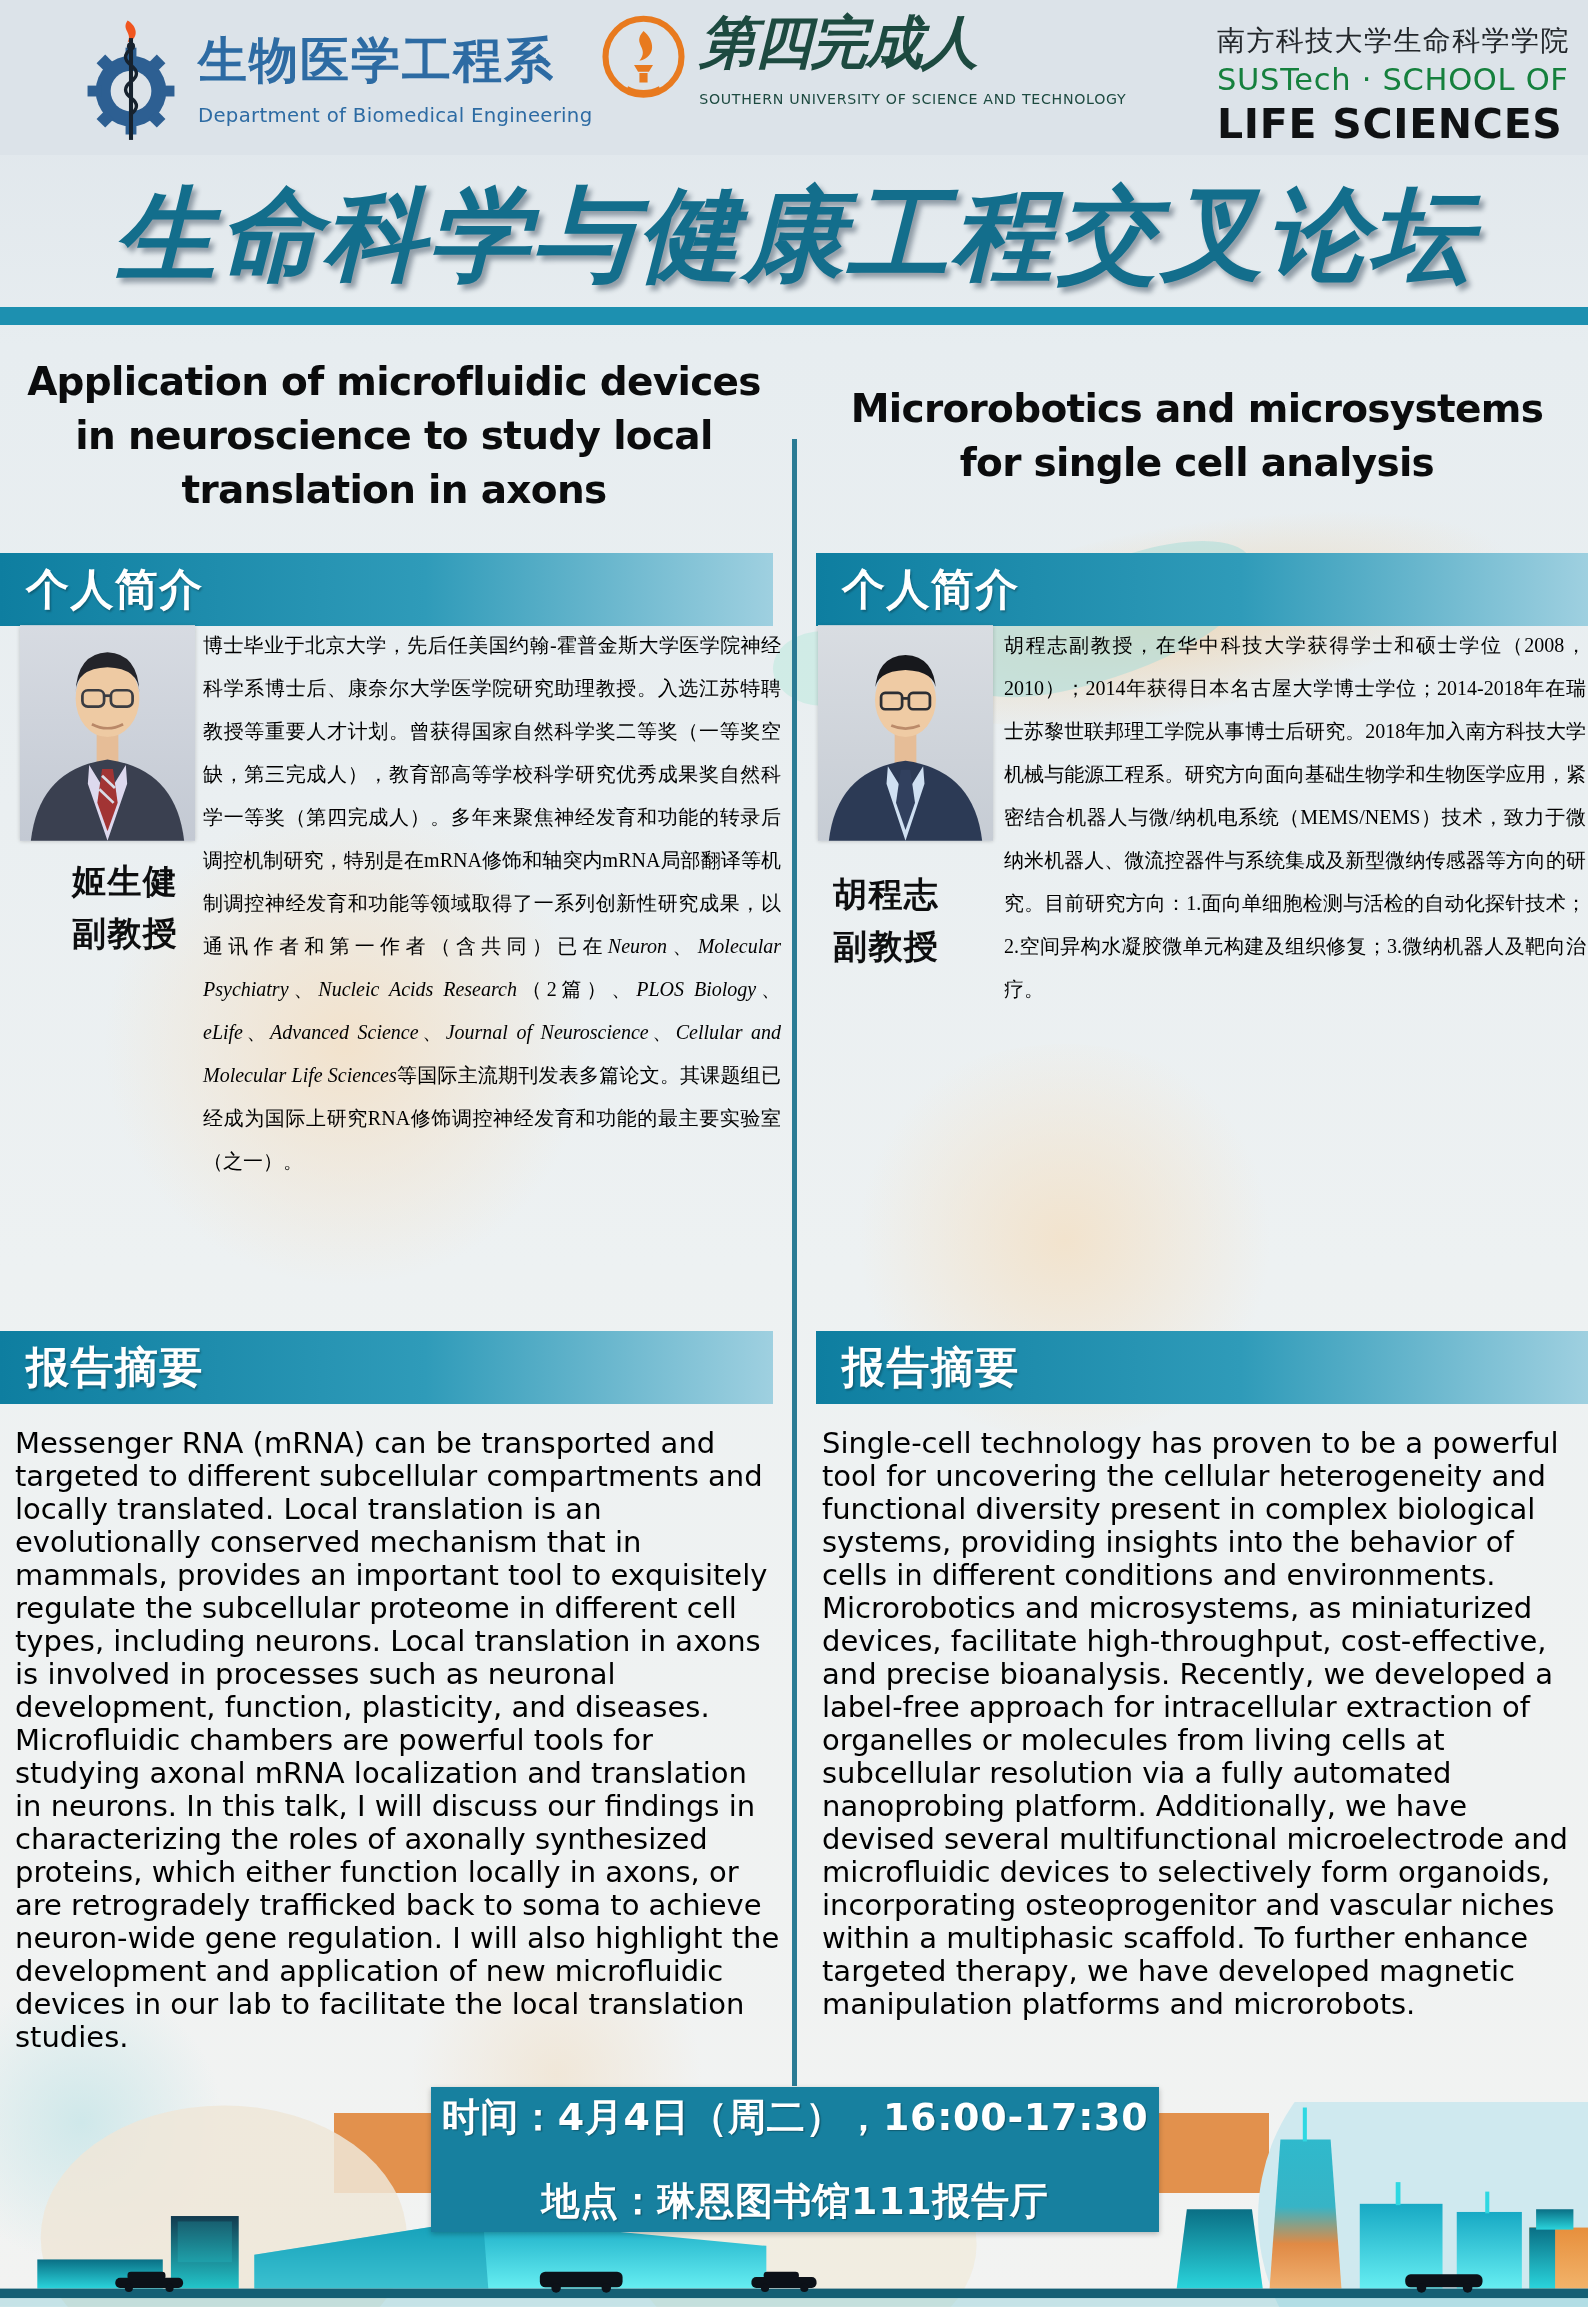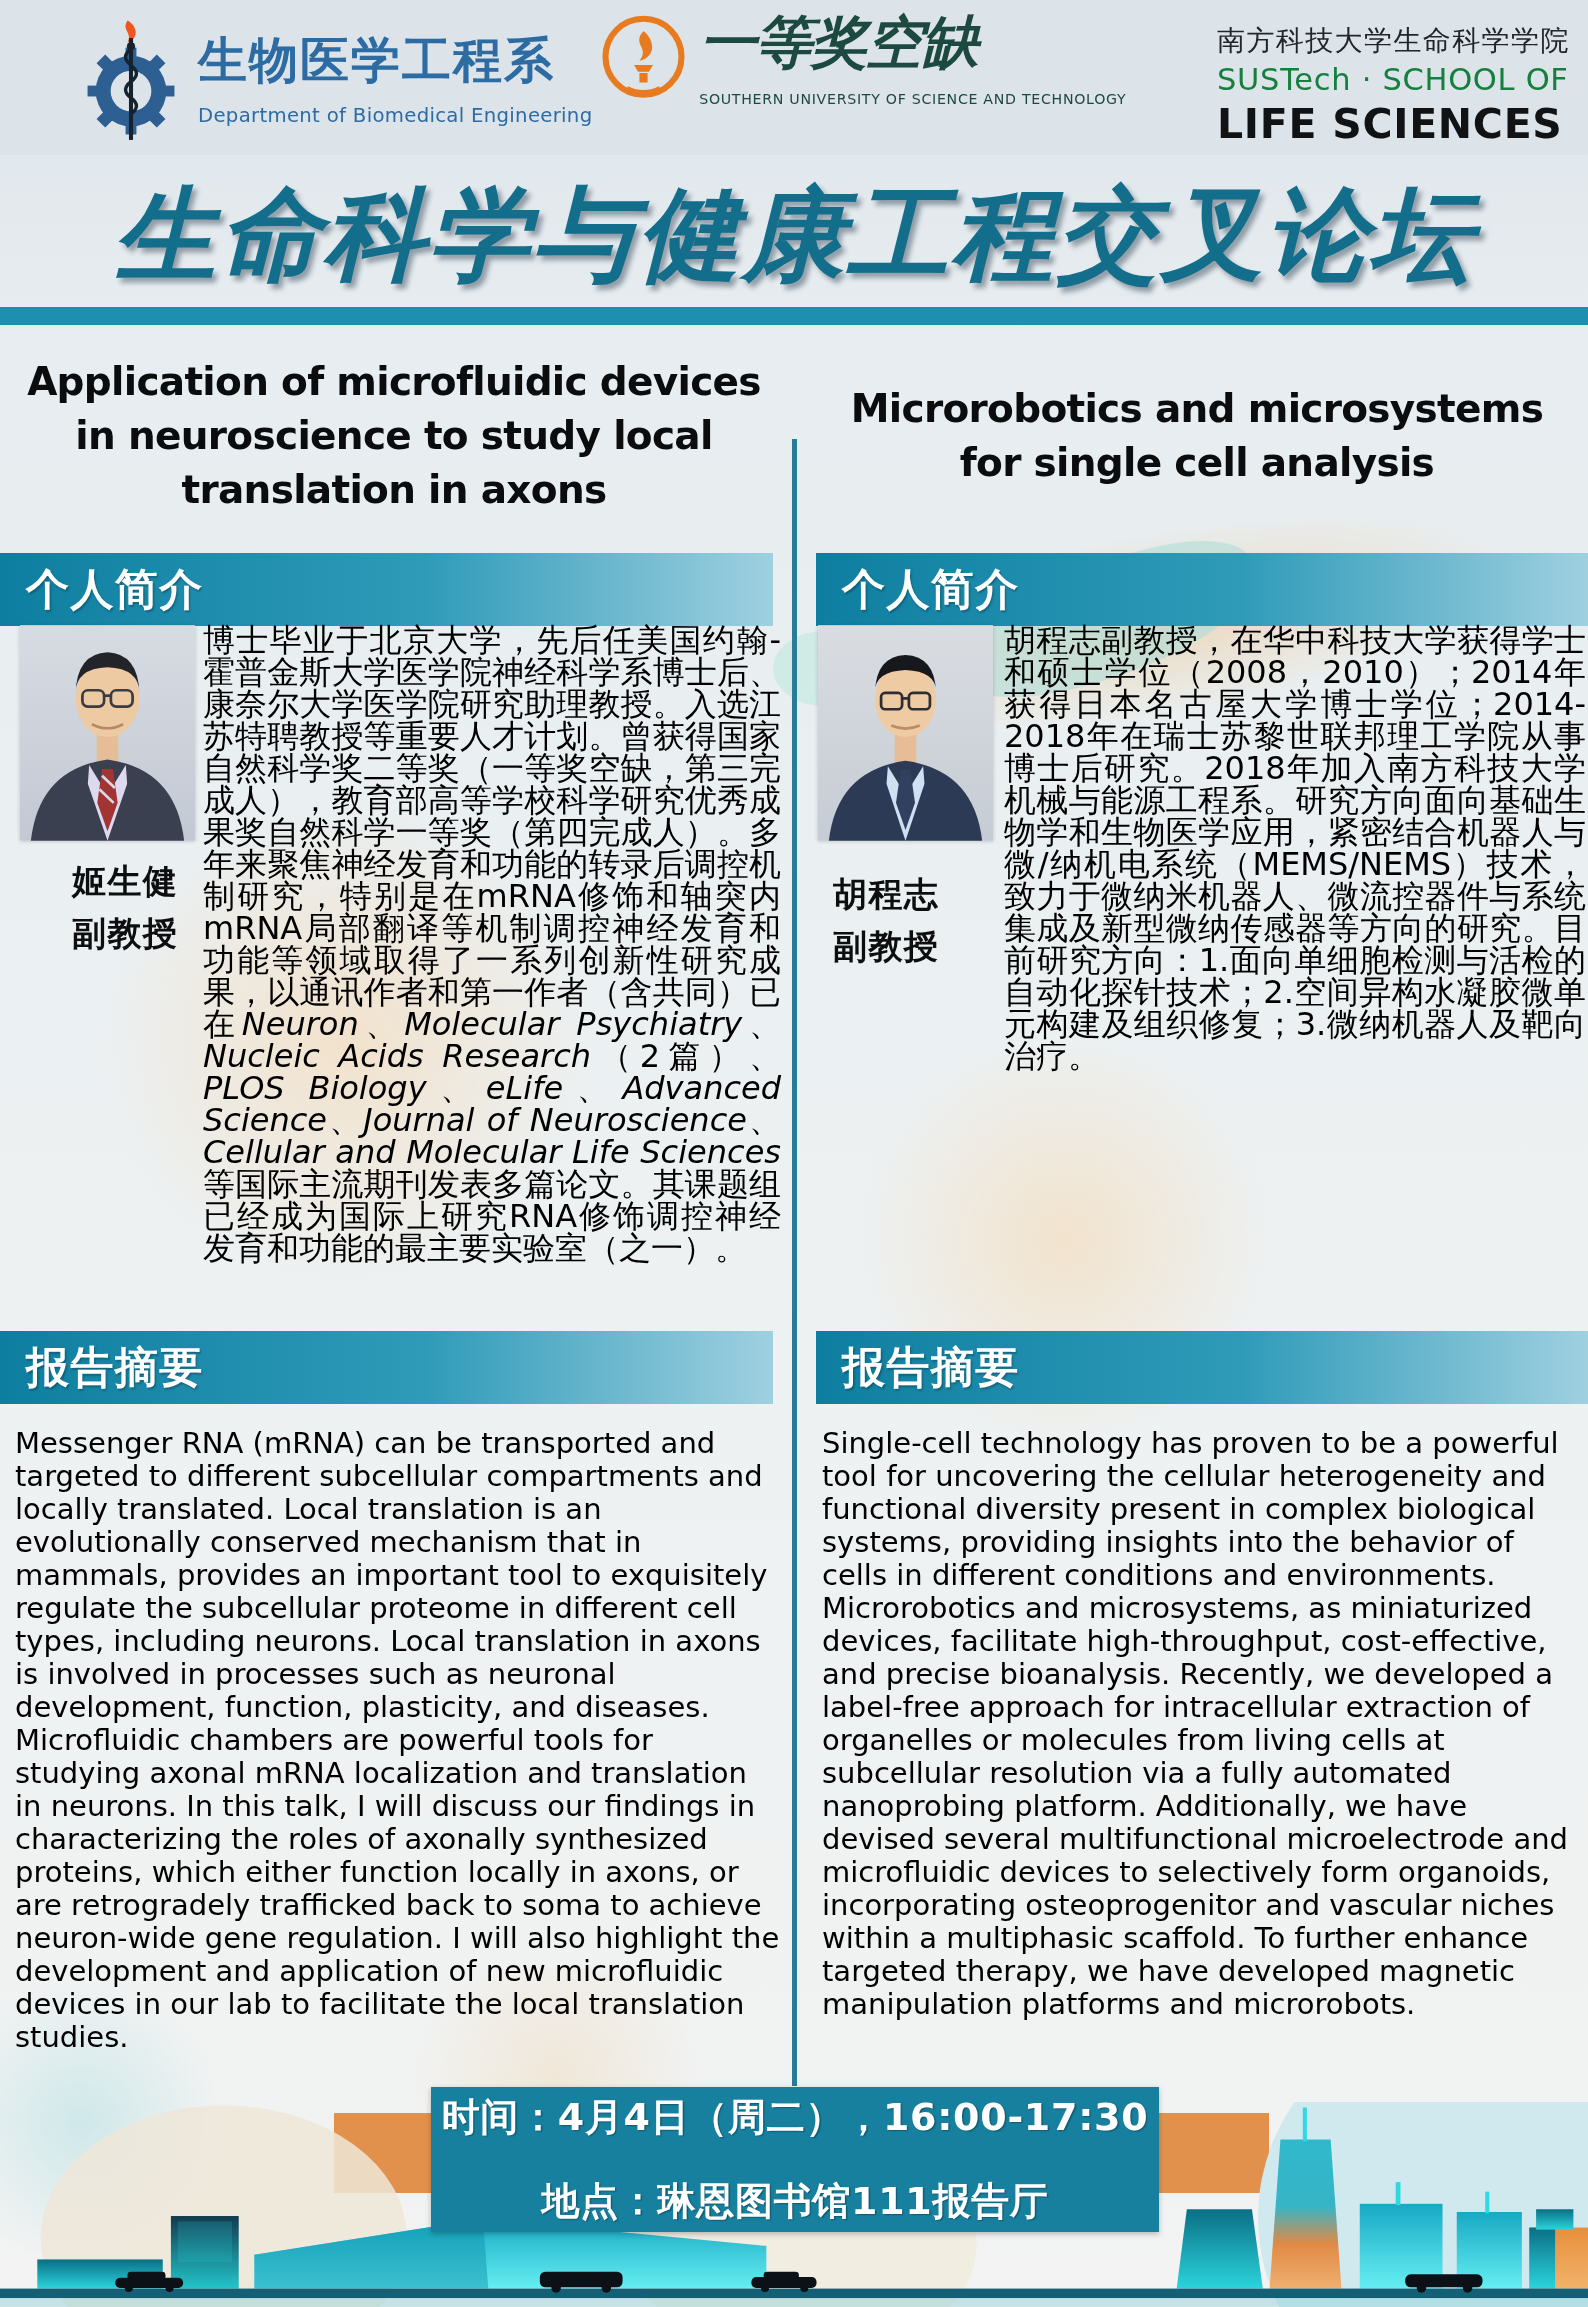"一等奖空缺" div { text: 一等奖空缺 -> 第四完成人 }
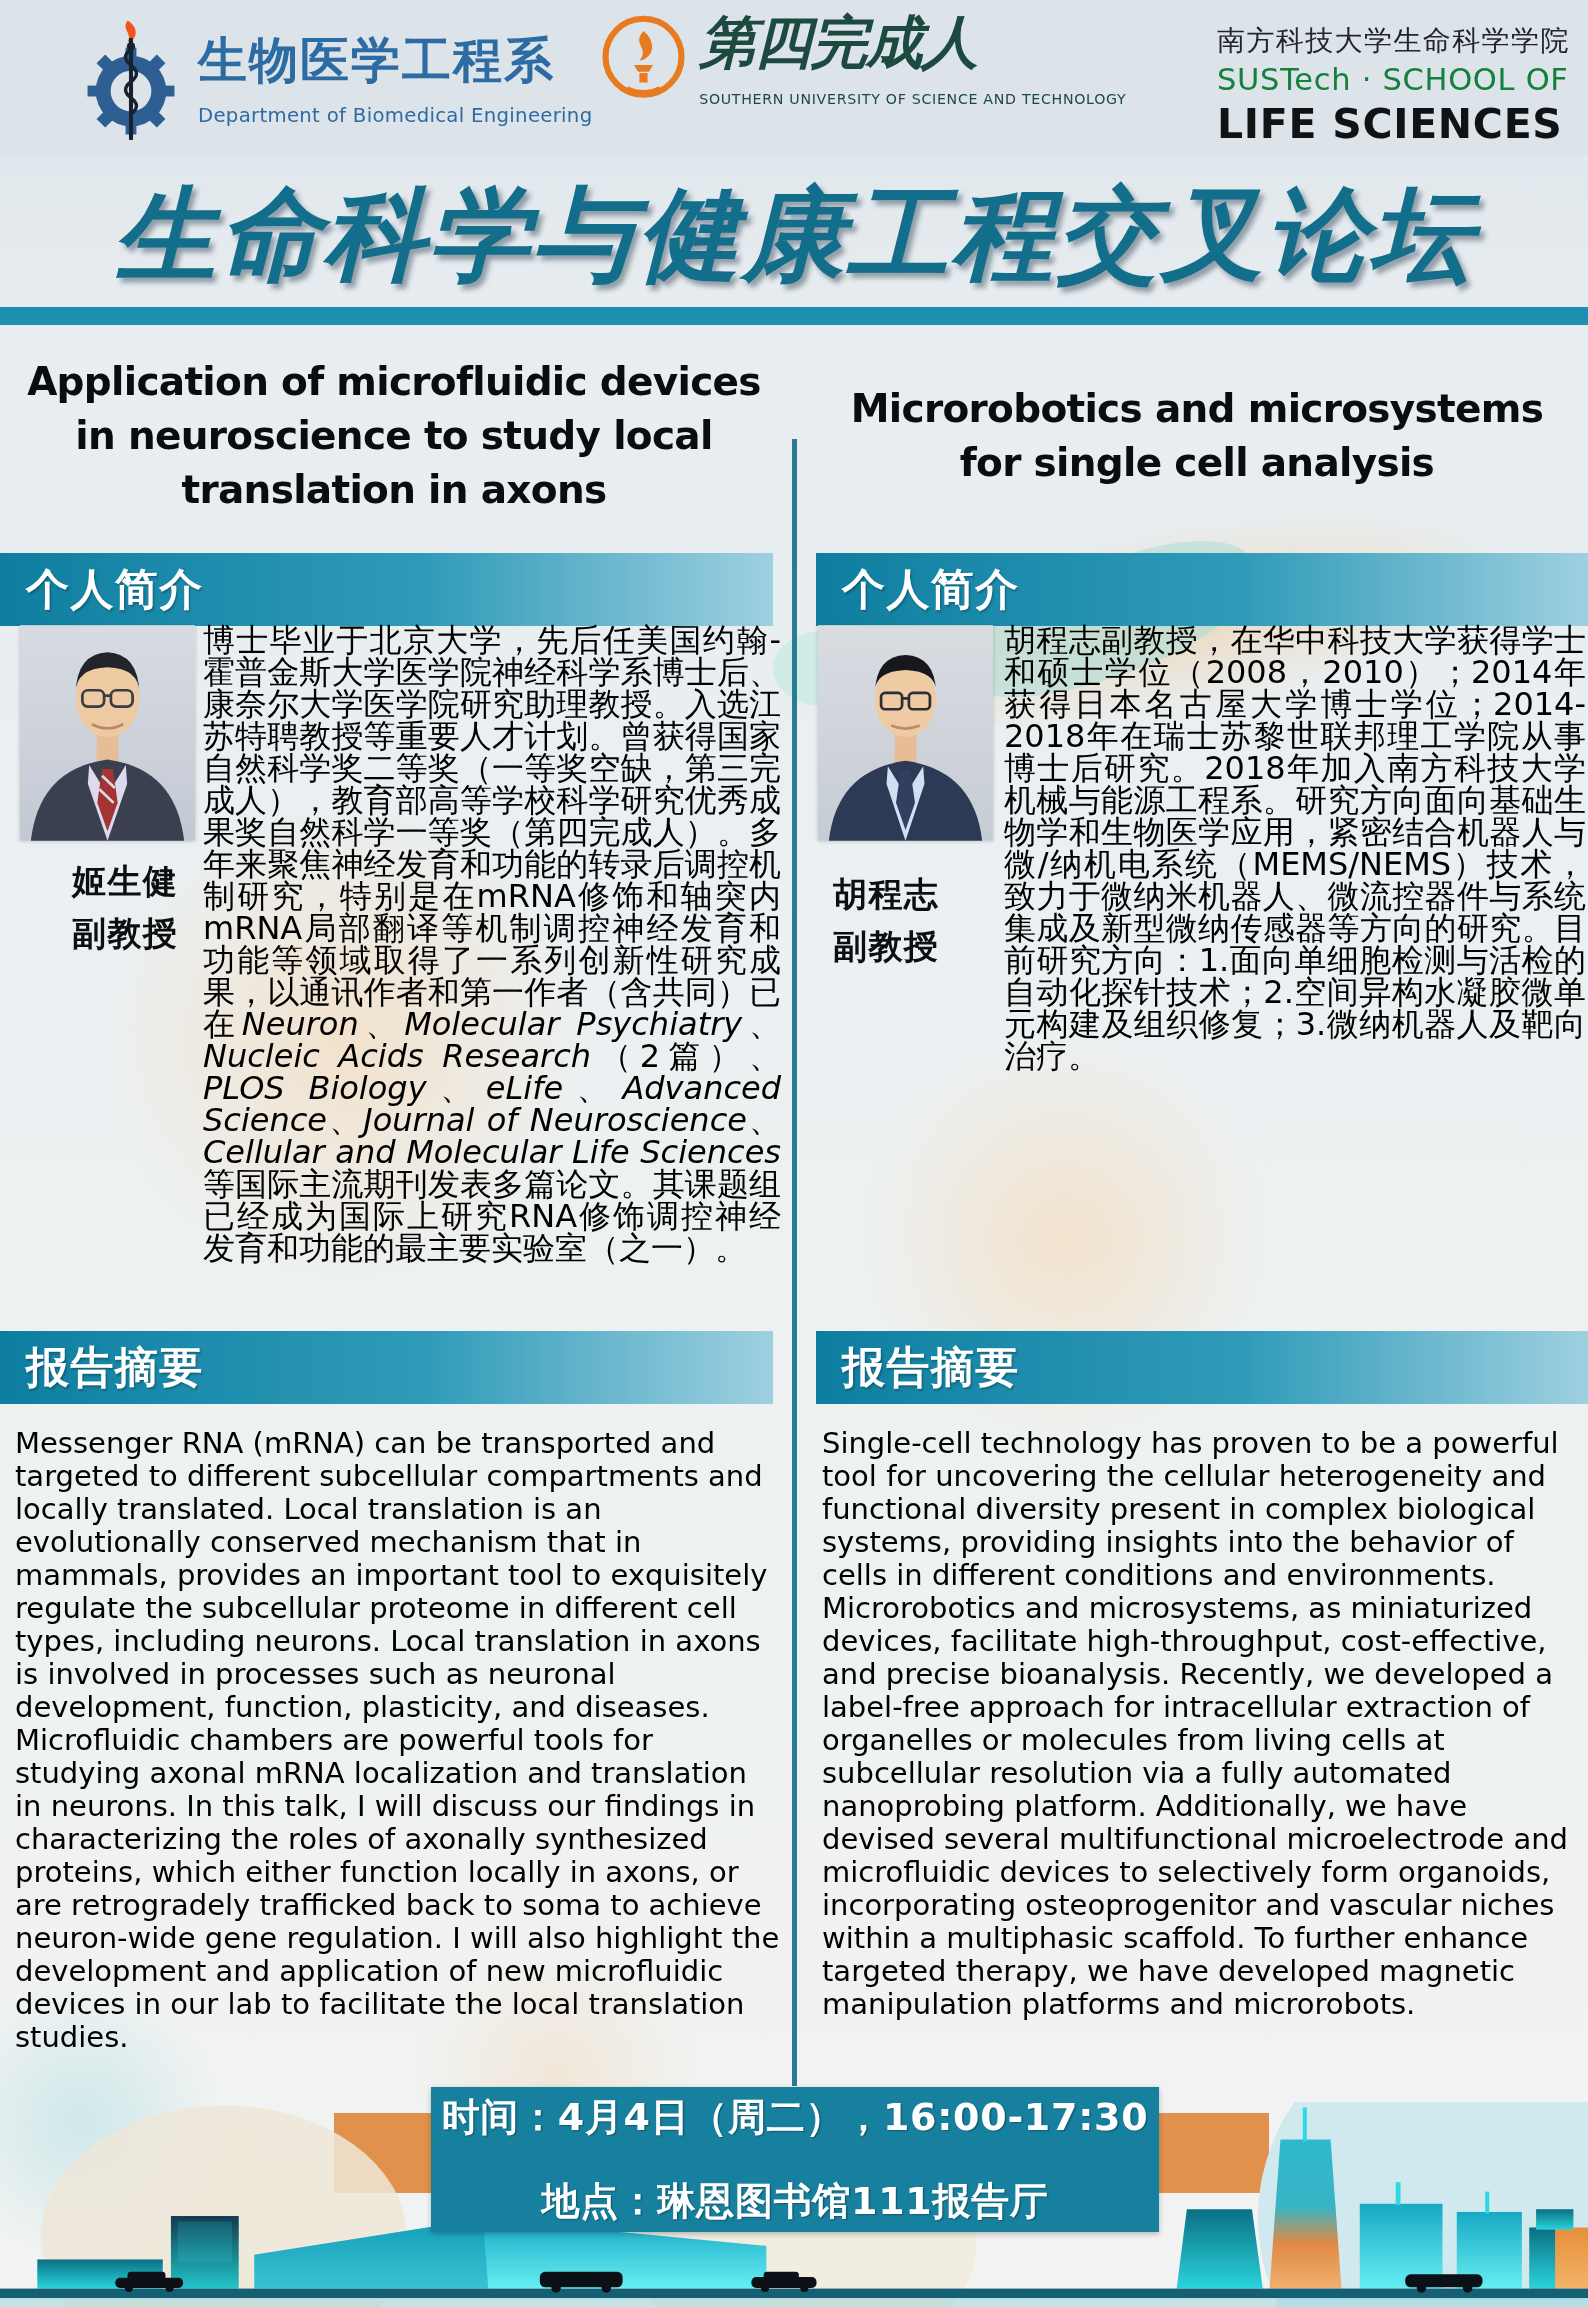"博士毕业于北京大学，先后任美国约翰-霍普金斯大学医学院神经科学系博士后、康奈尔大" .bio { font-family: none -> Liberation Serif, serif; font-size: 32px -> 20px; line-height: 32px -> 43px }
